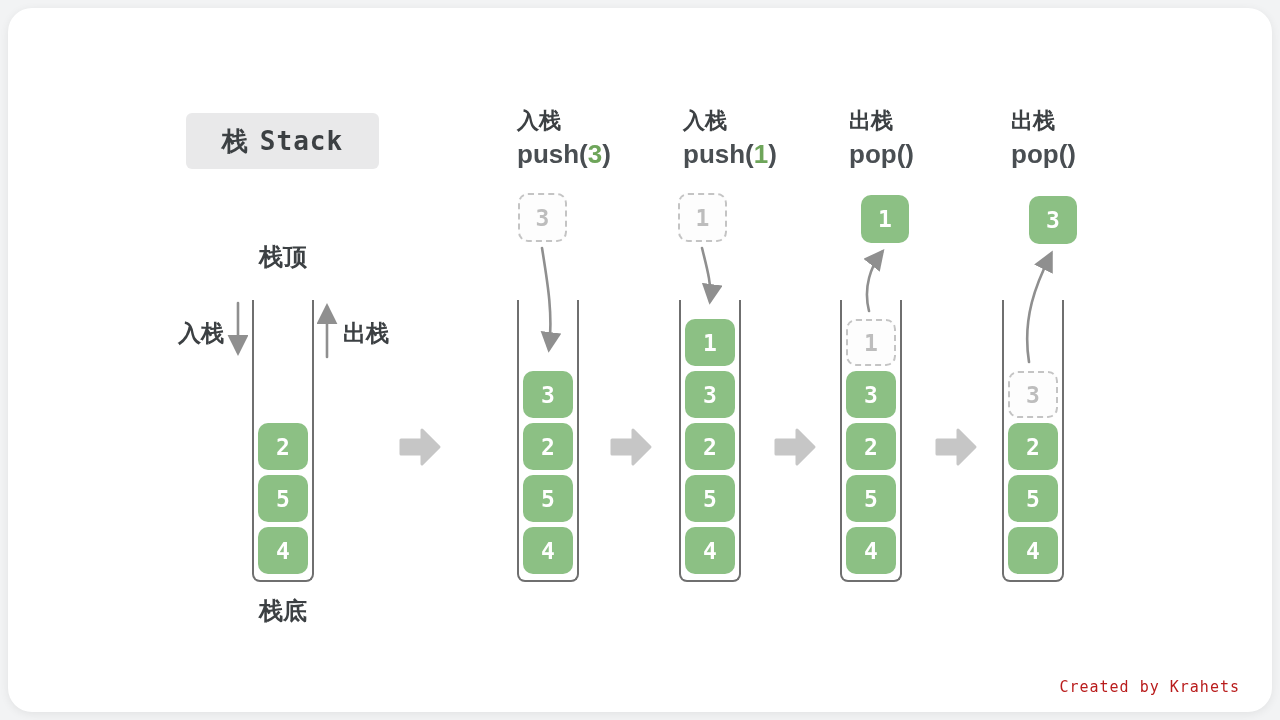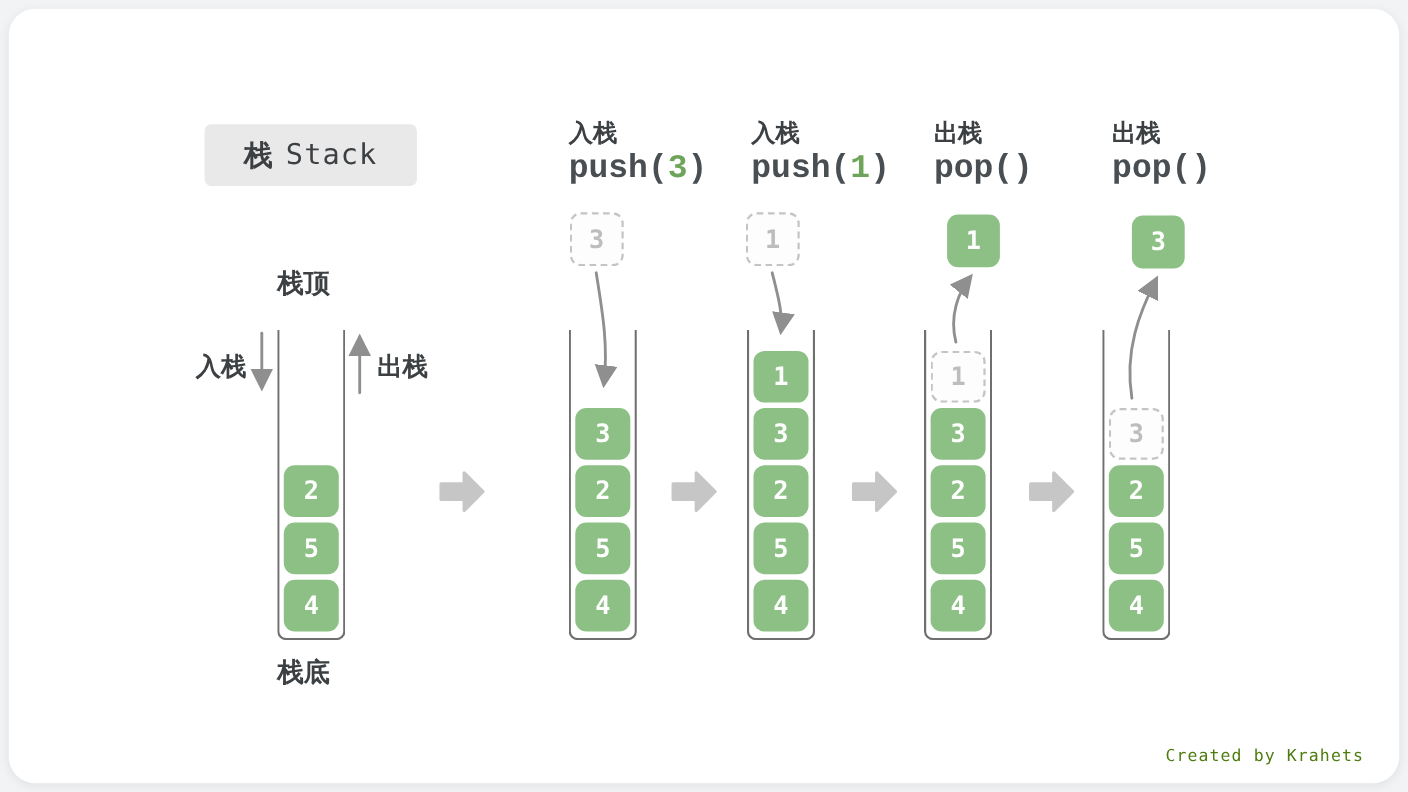"Stack" .title-en { font-weight: 400 -> 700 }
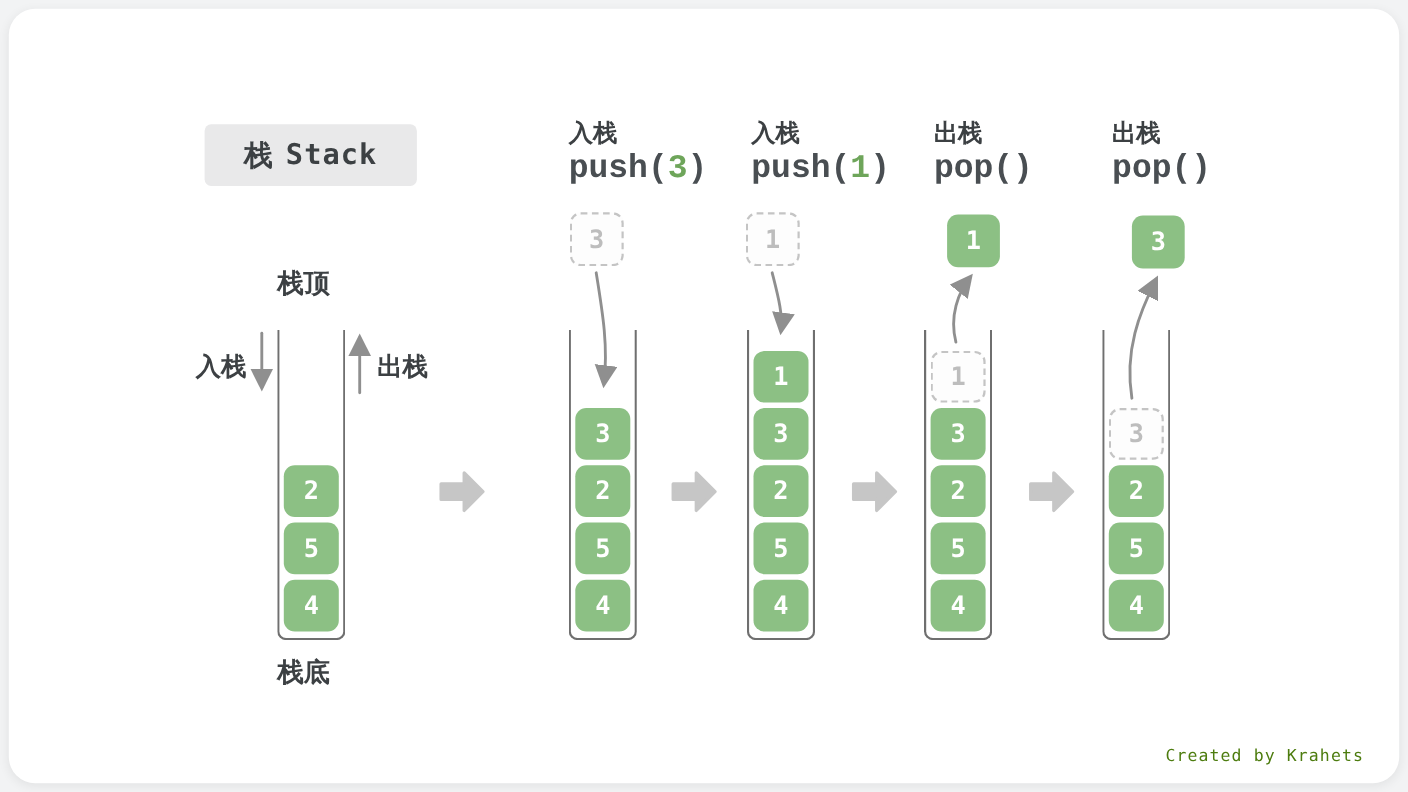"push(3)" .col-hdr .code { font-family: Liberation Mono, monospace -> Liberation Sans, sans-serif; font-size: 30px -> 26px }
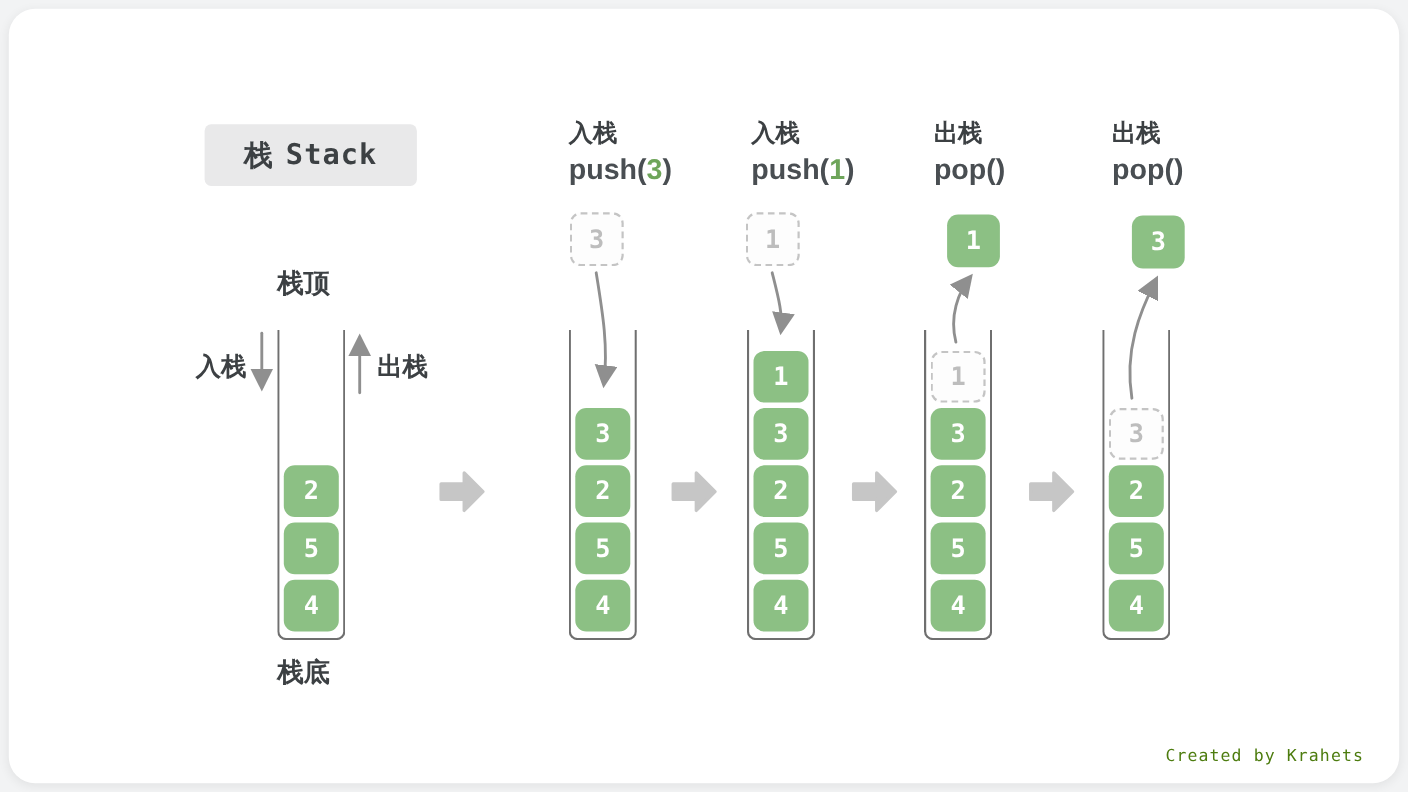"栈顶" .frame-label { text-align: left -> center }
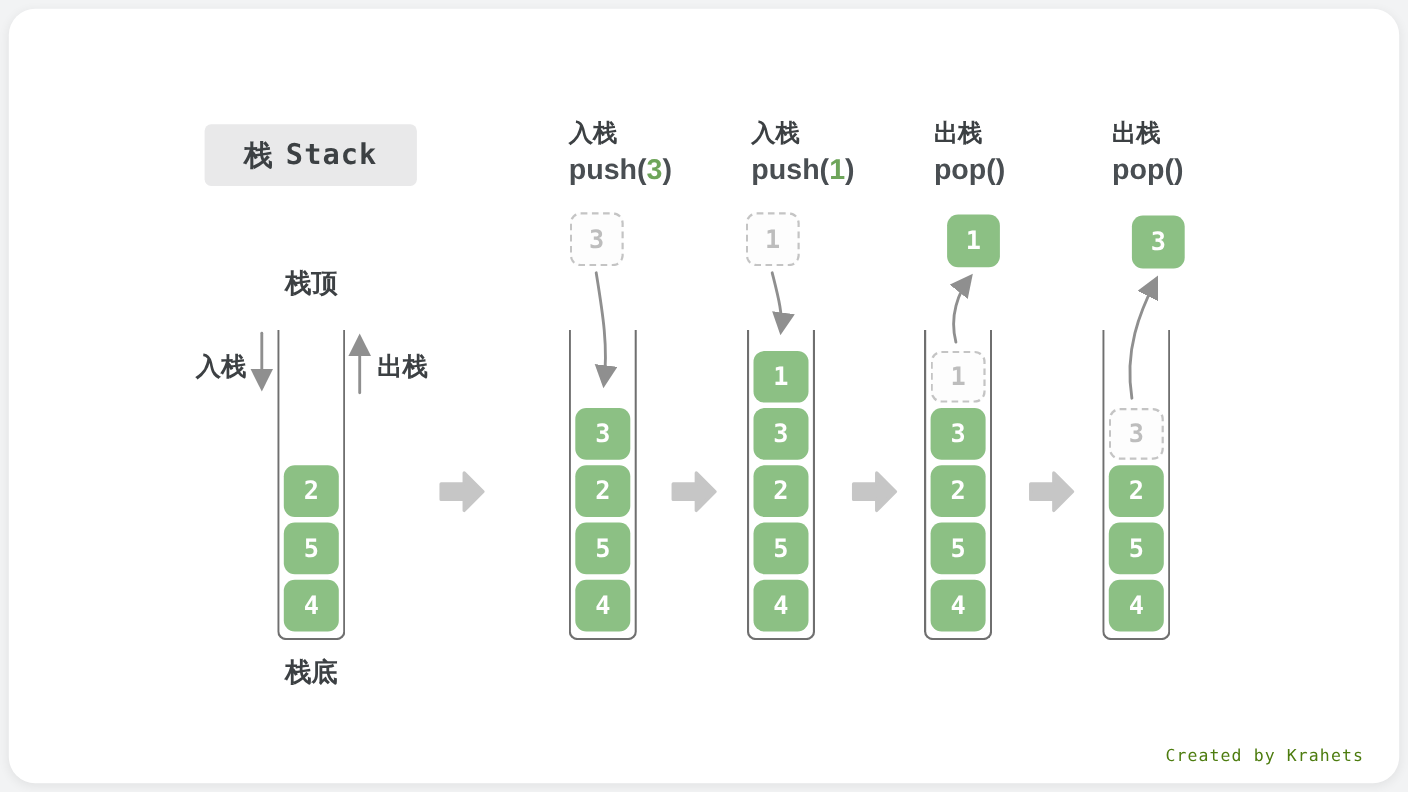"Created by Krahets" .footer-credit { color: #4d7c0f -> #b91c1c }
